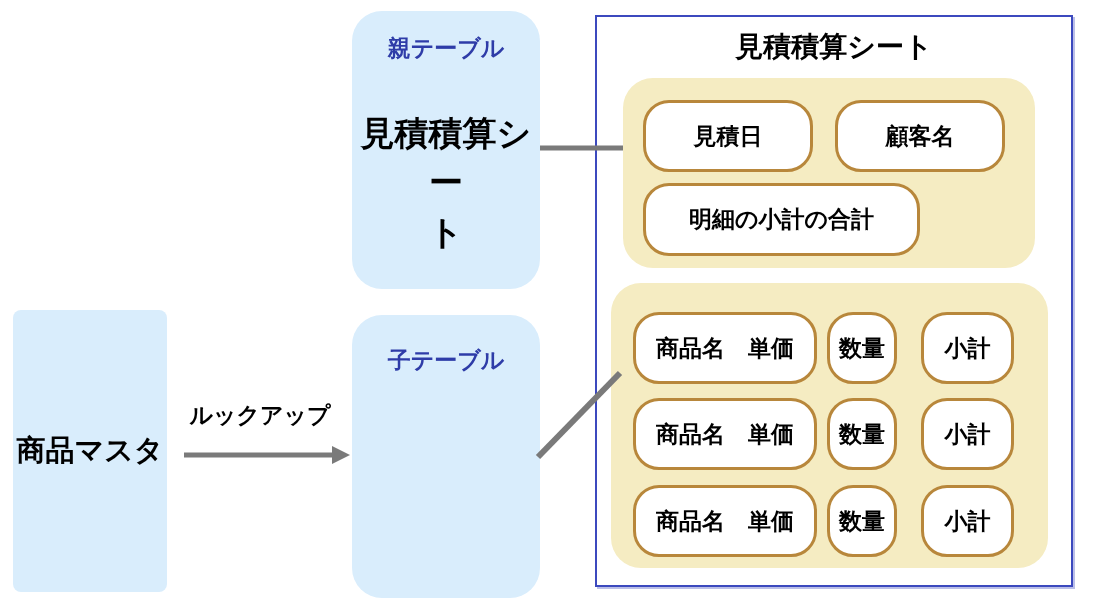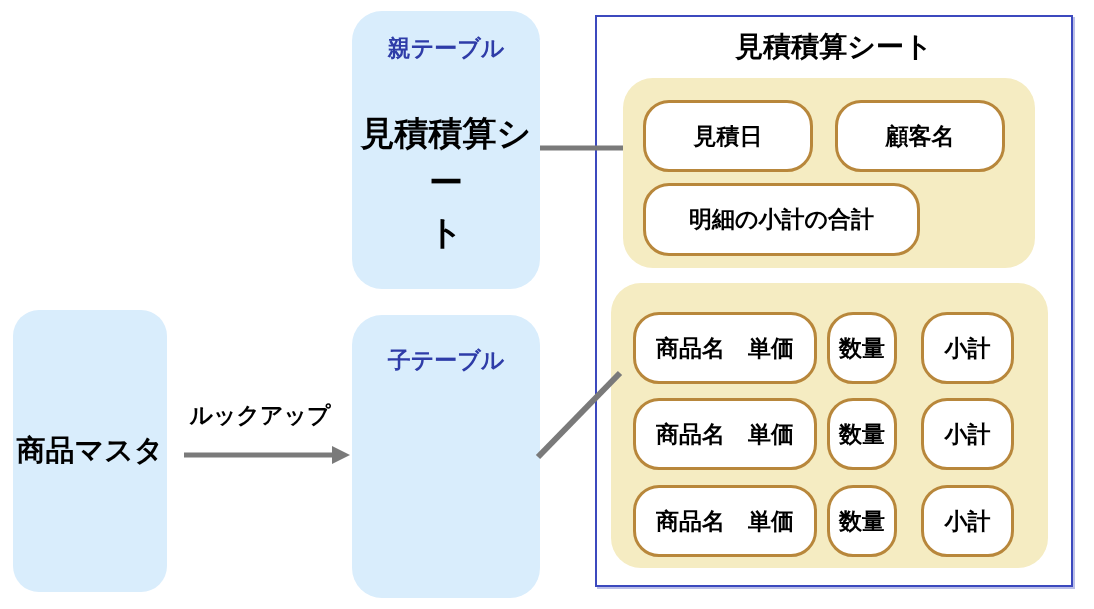"商品マスタ" .box-master { border-radius: 26px -> 8px }
